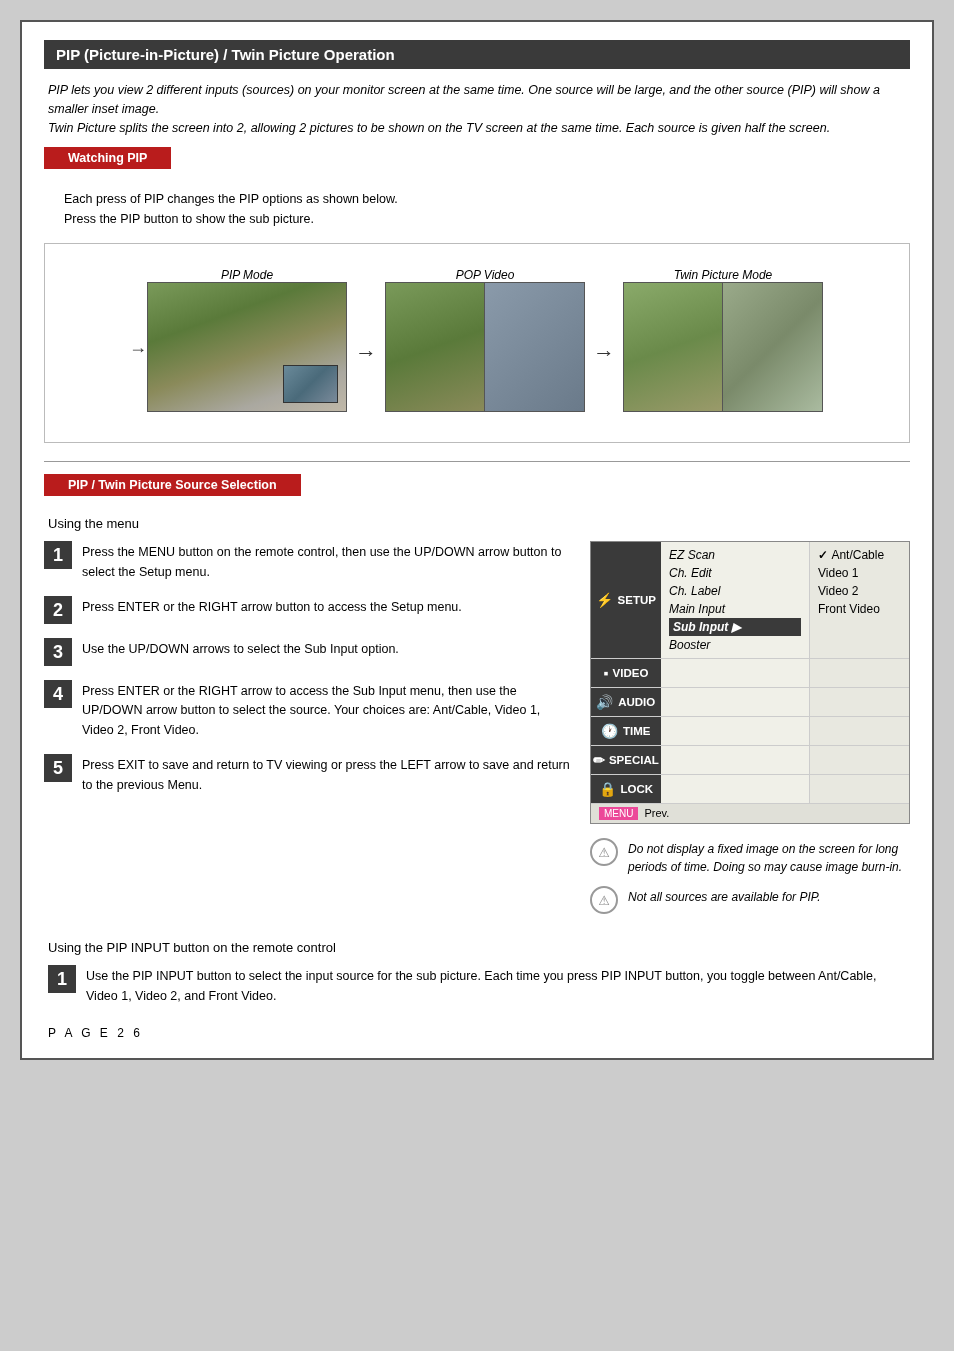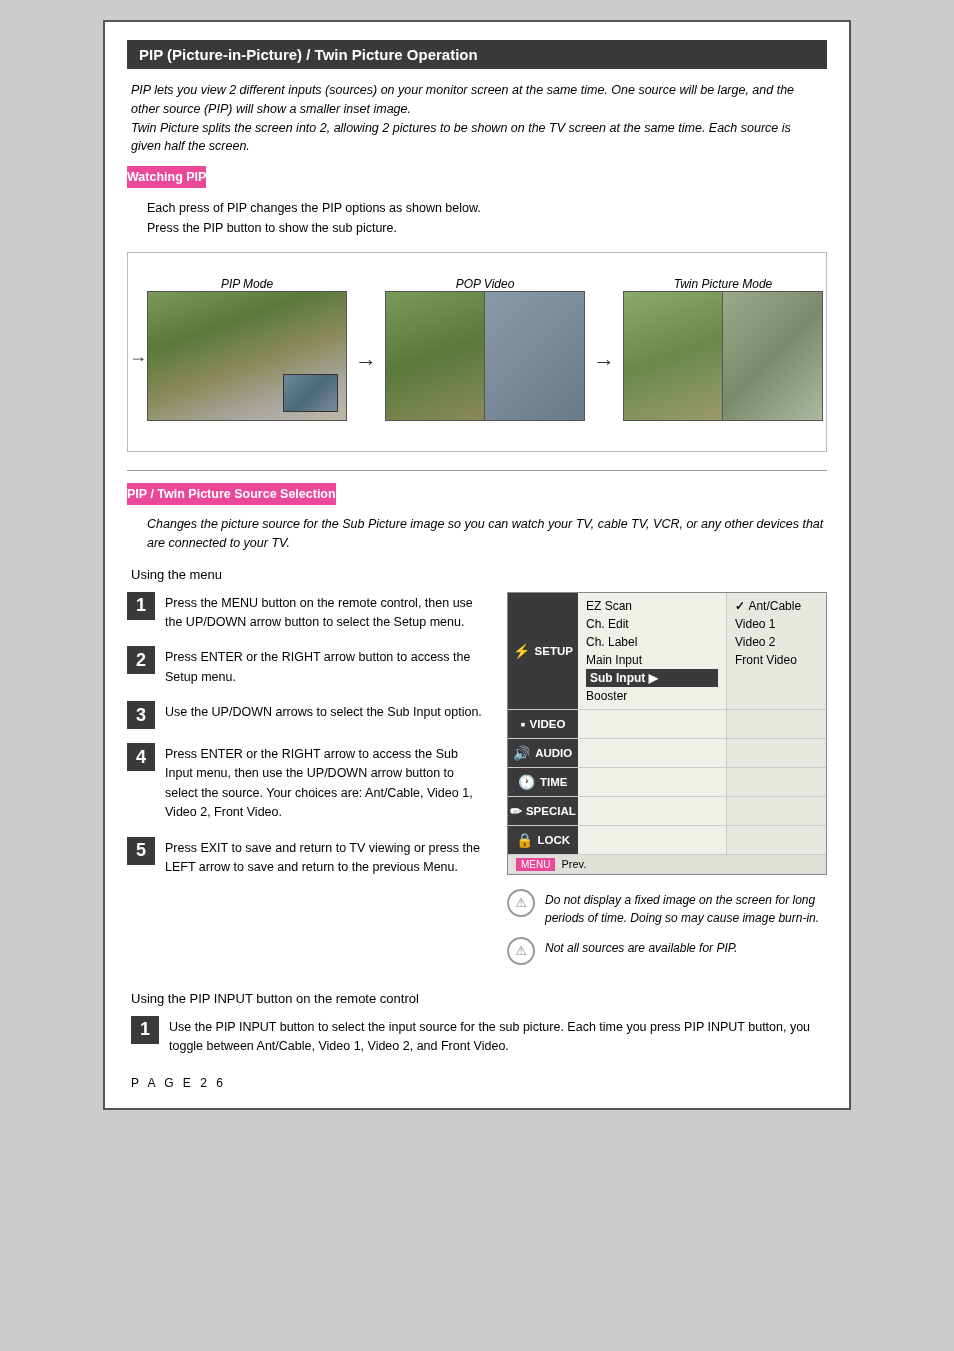"PIP (Picture-in-Picture) / Twin Picture" .page { width: 748px -> 914px }
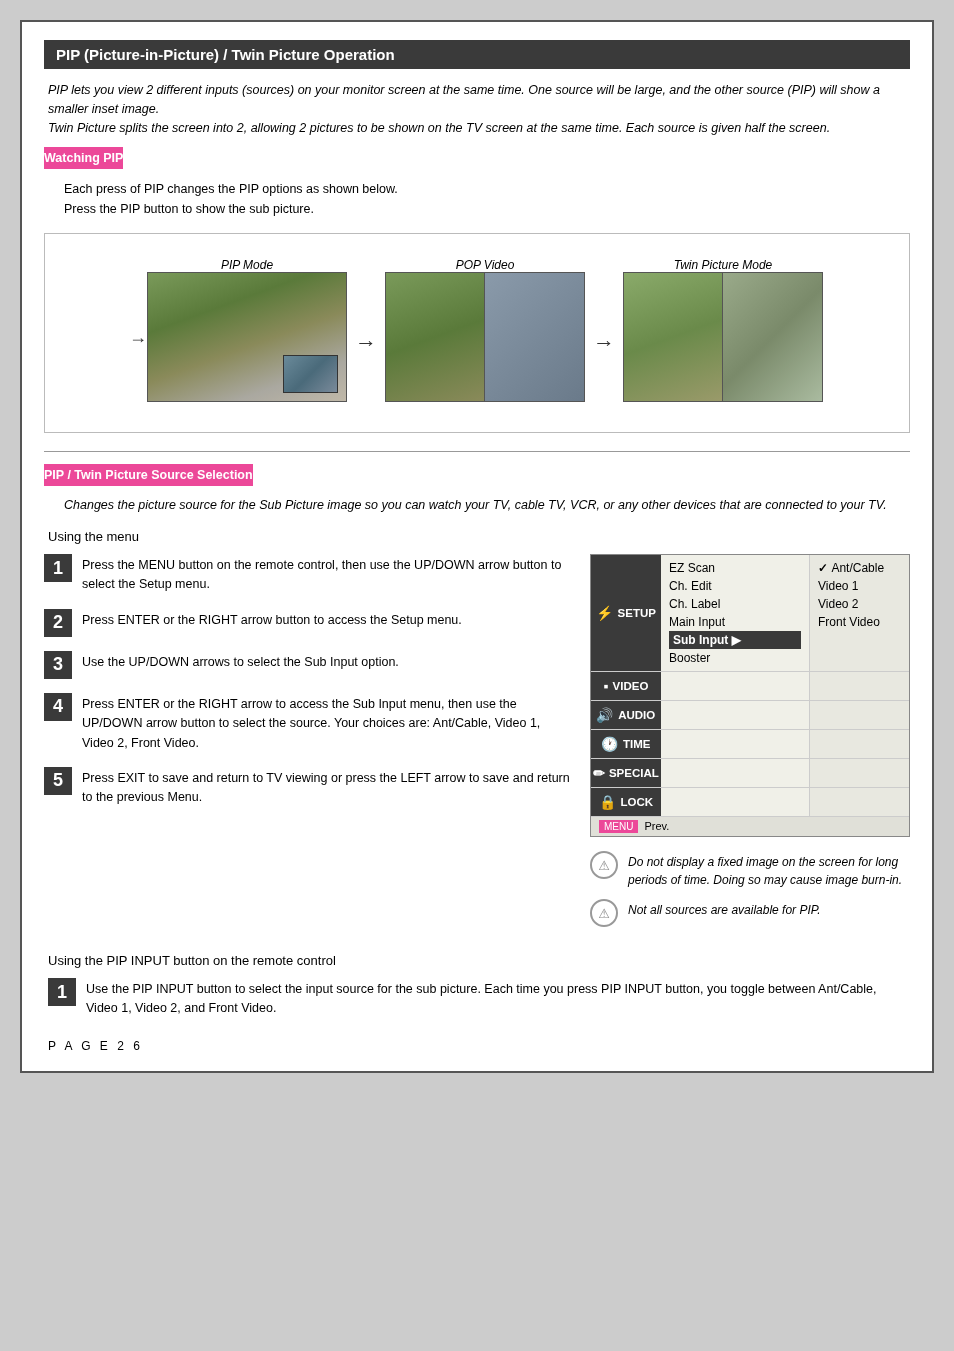"Watching PIP" .section-header { background: #ec4899 -> #b91c1c; margin-bottom: 10px -> 20px; padding: 4px 0 -> 4px 24px }
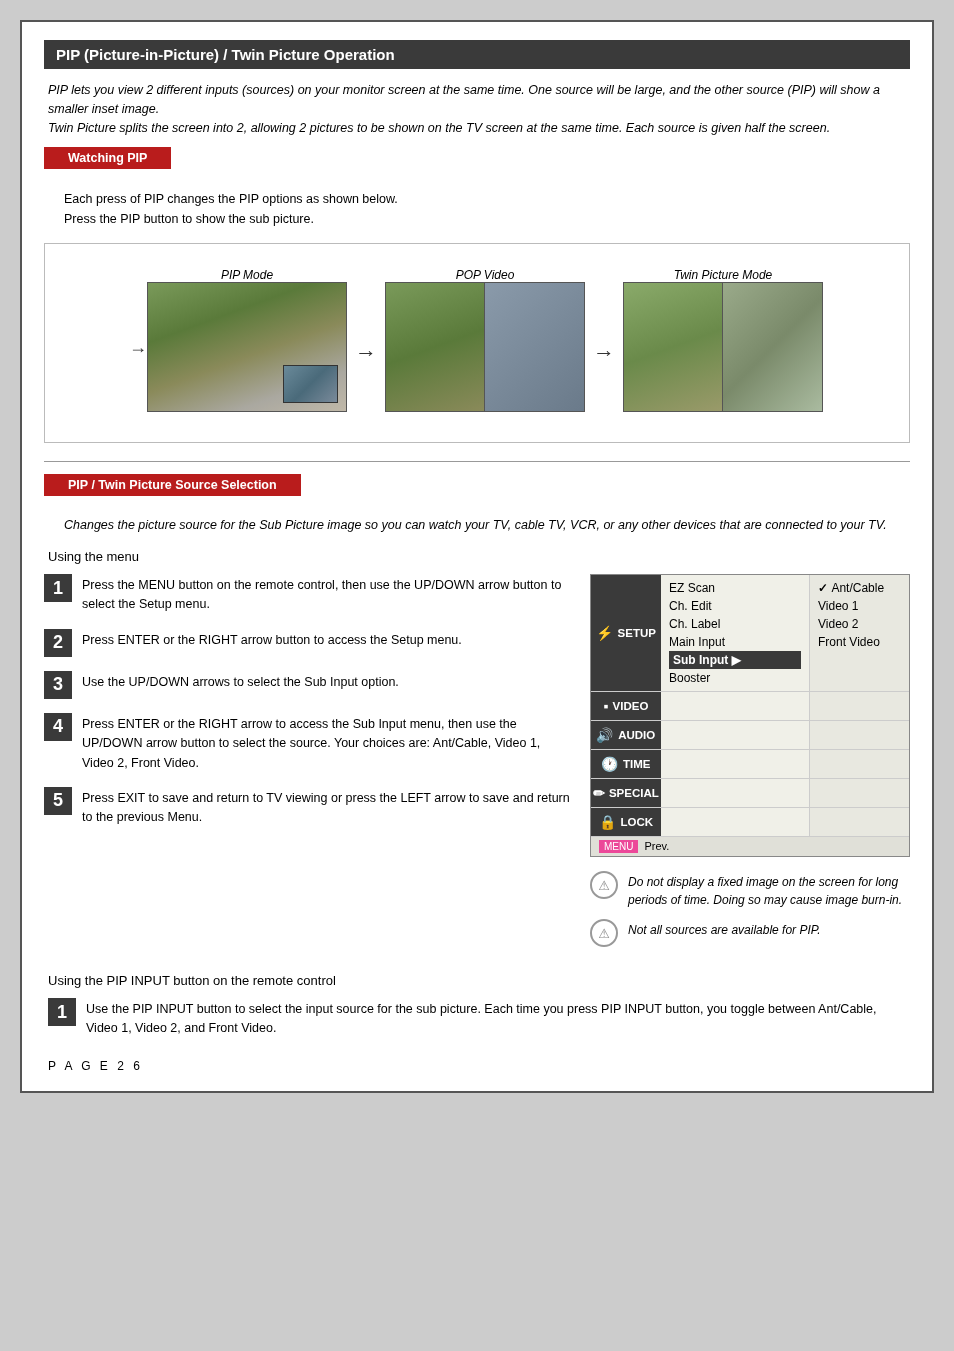"Changes the picture source for" div.twin-section-desc { html: <div>Changes the picture source for the Sub Picture image so you can watch your TV, cable TV, VCR, or any other devices that are connected to your TV.</div> -> none }
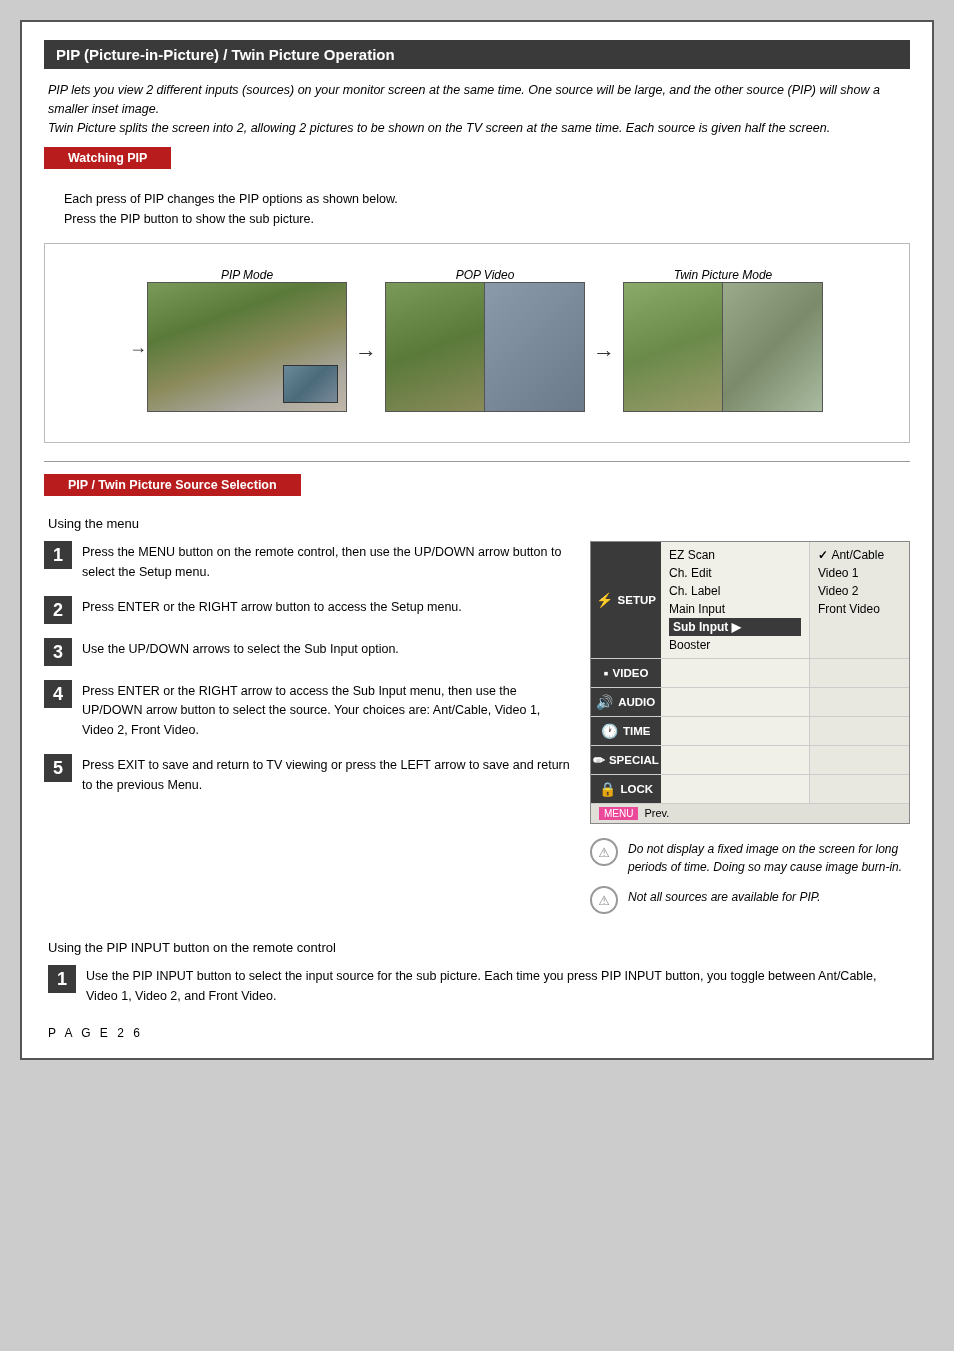"EZ Scan" .tv-menu-items-cell { font-style: none -> italic }
